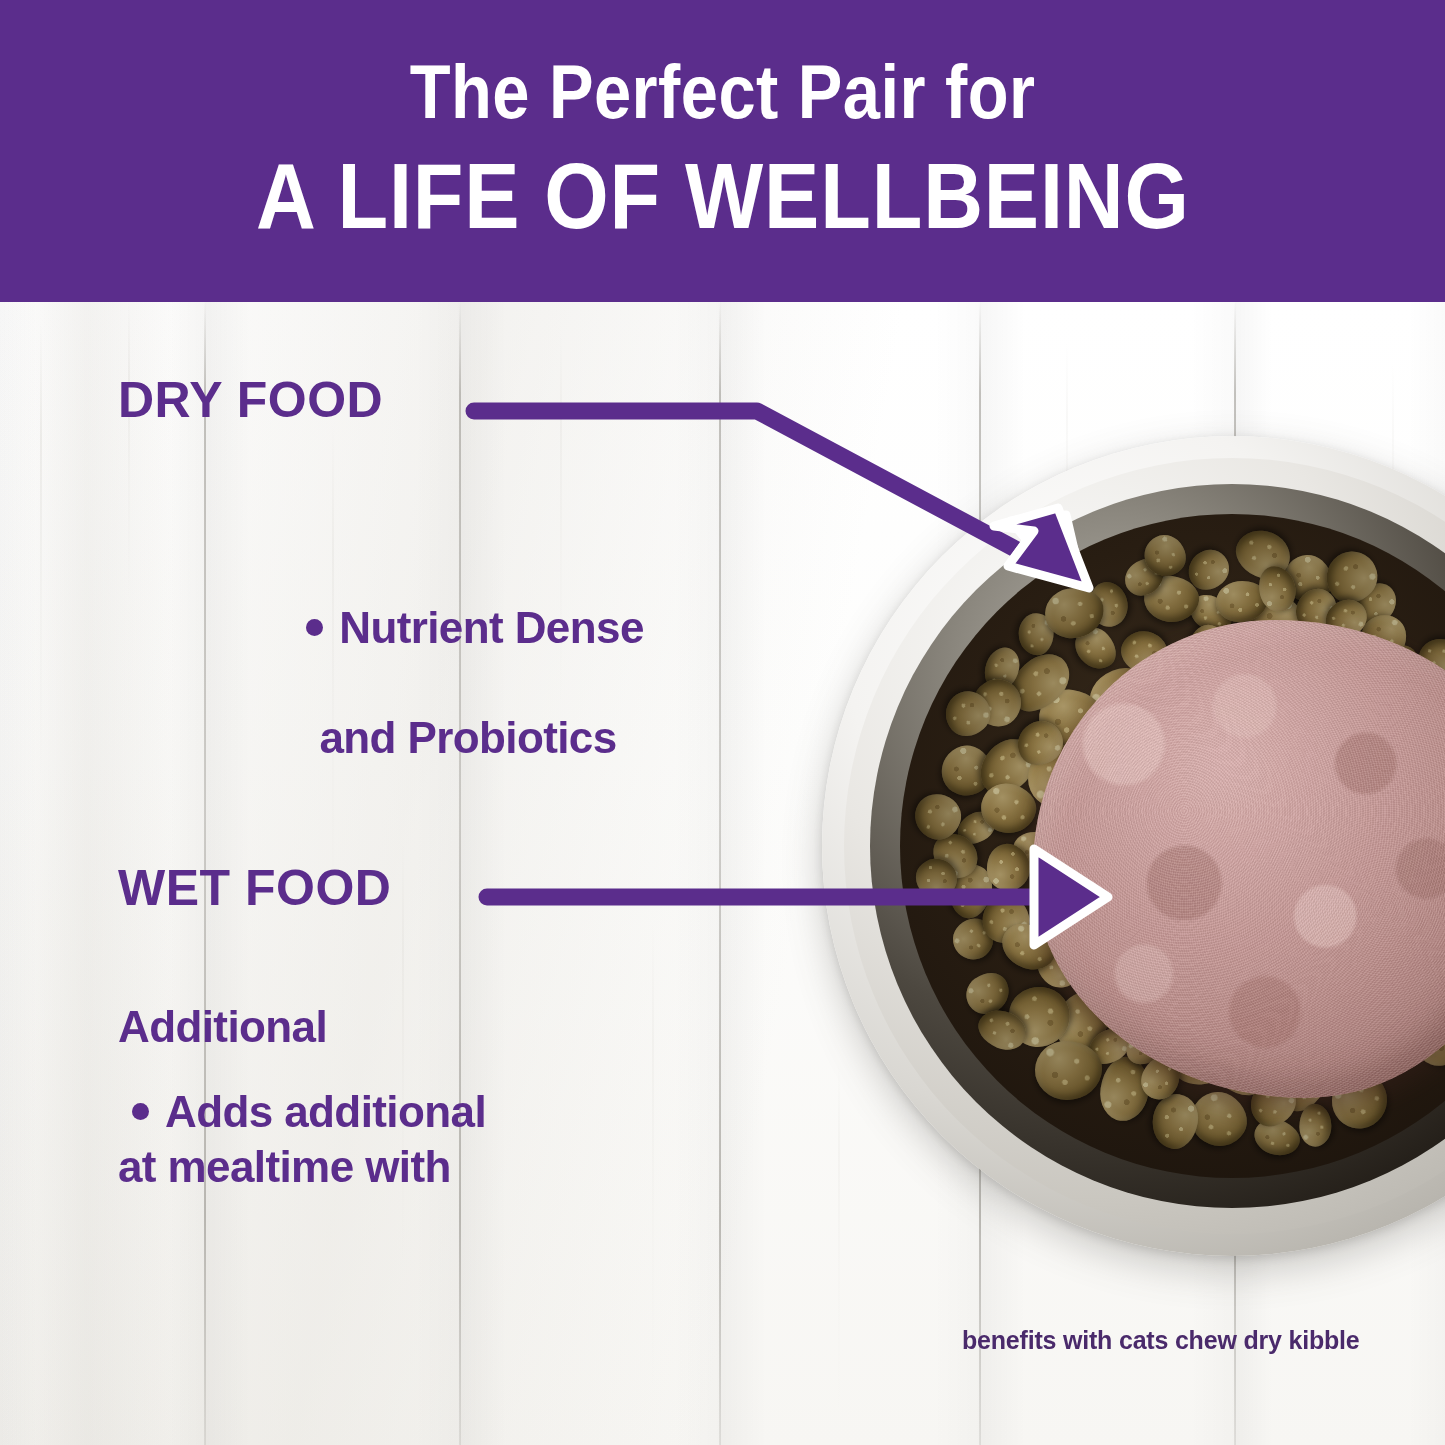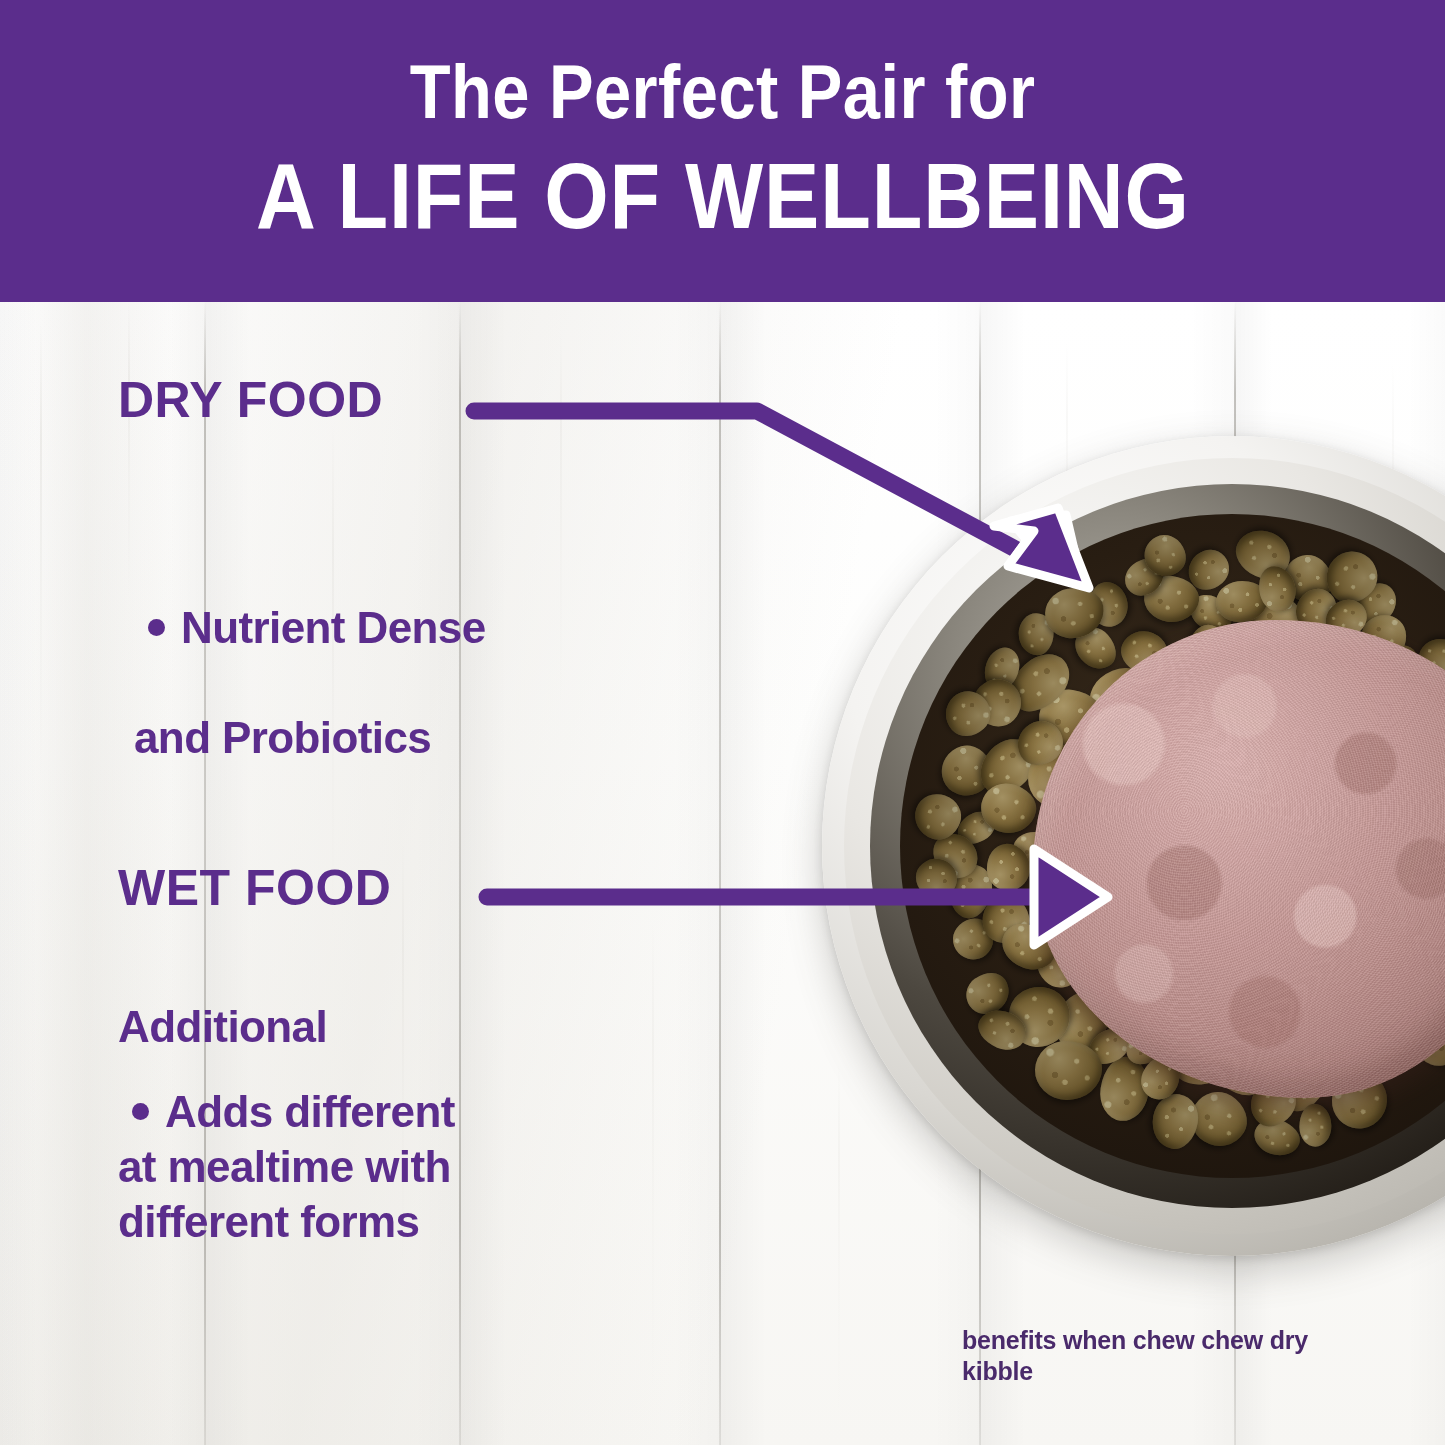"Nutrient Dense" #dry-b2 { left: 16px -> 0; text-align: none -> center }
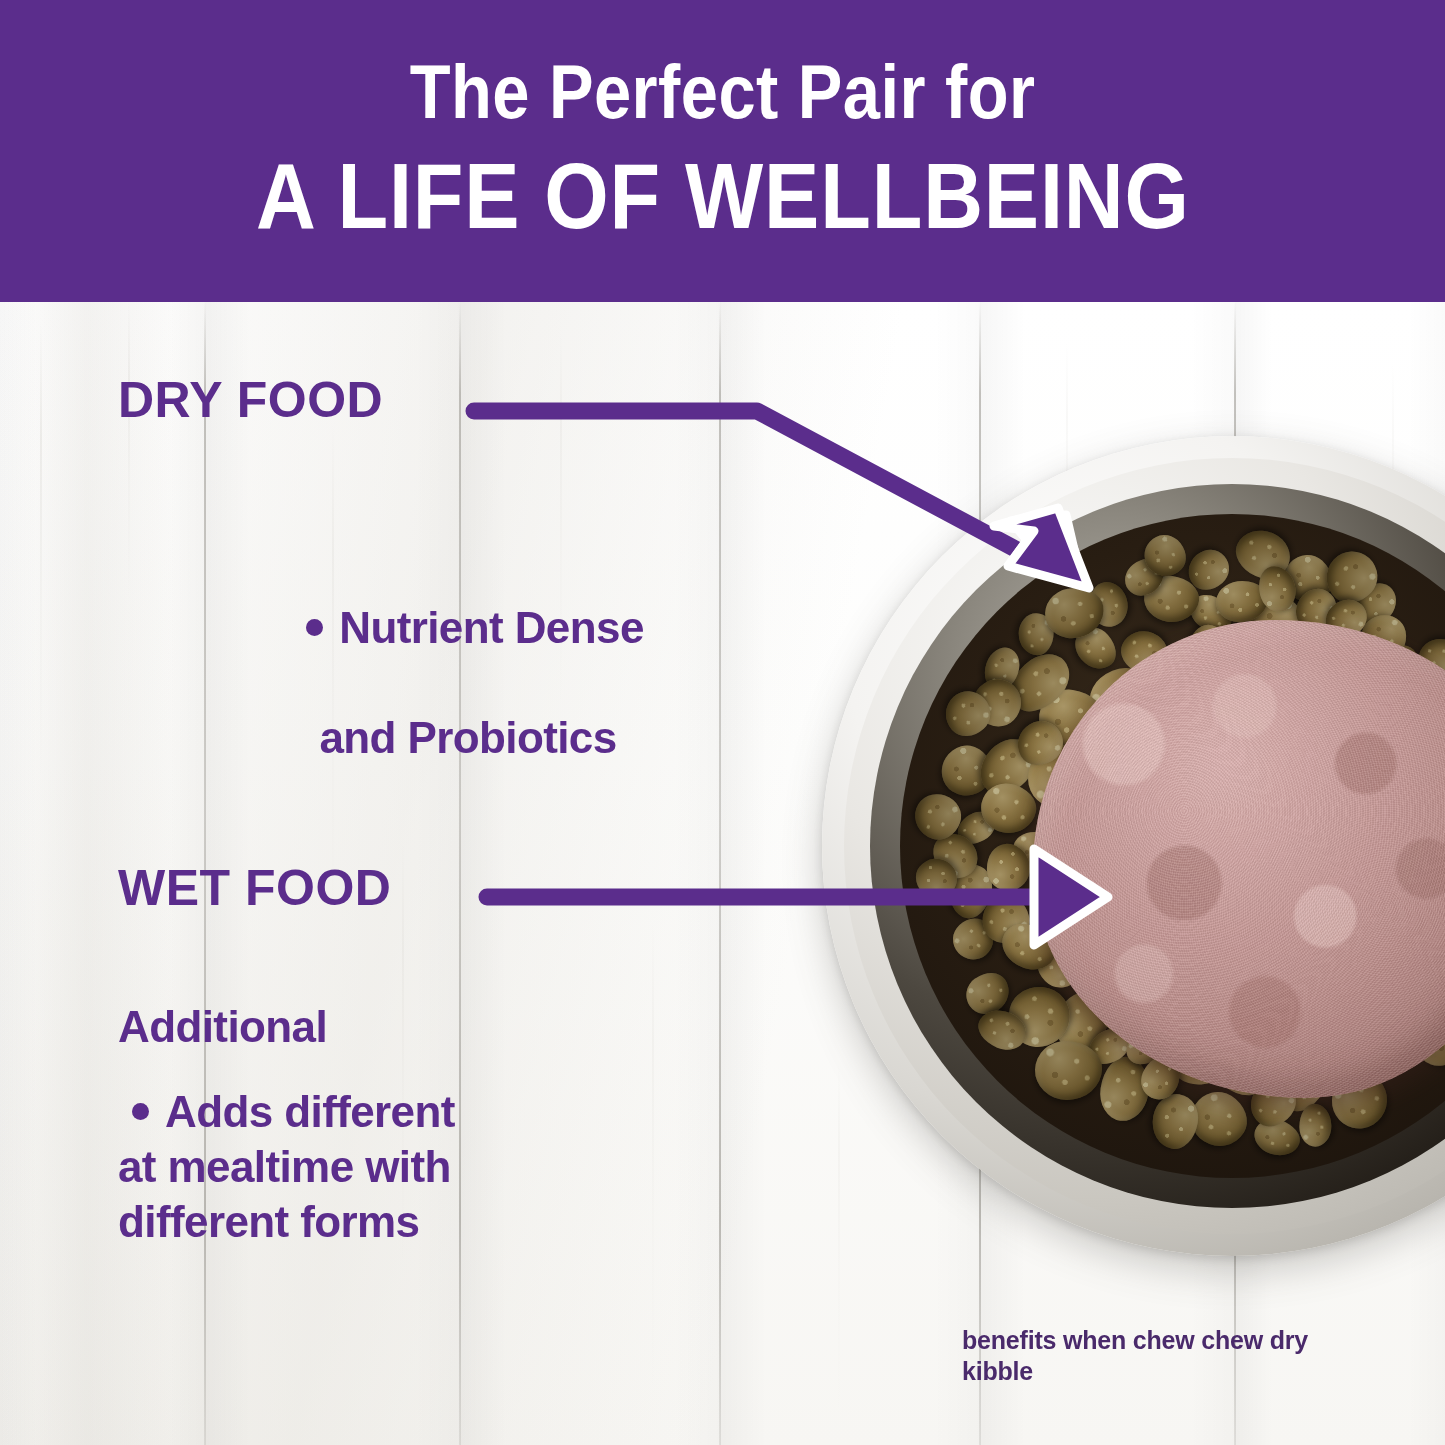"Adds different" span { text: different -> additional }
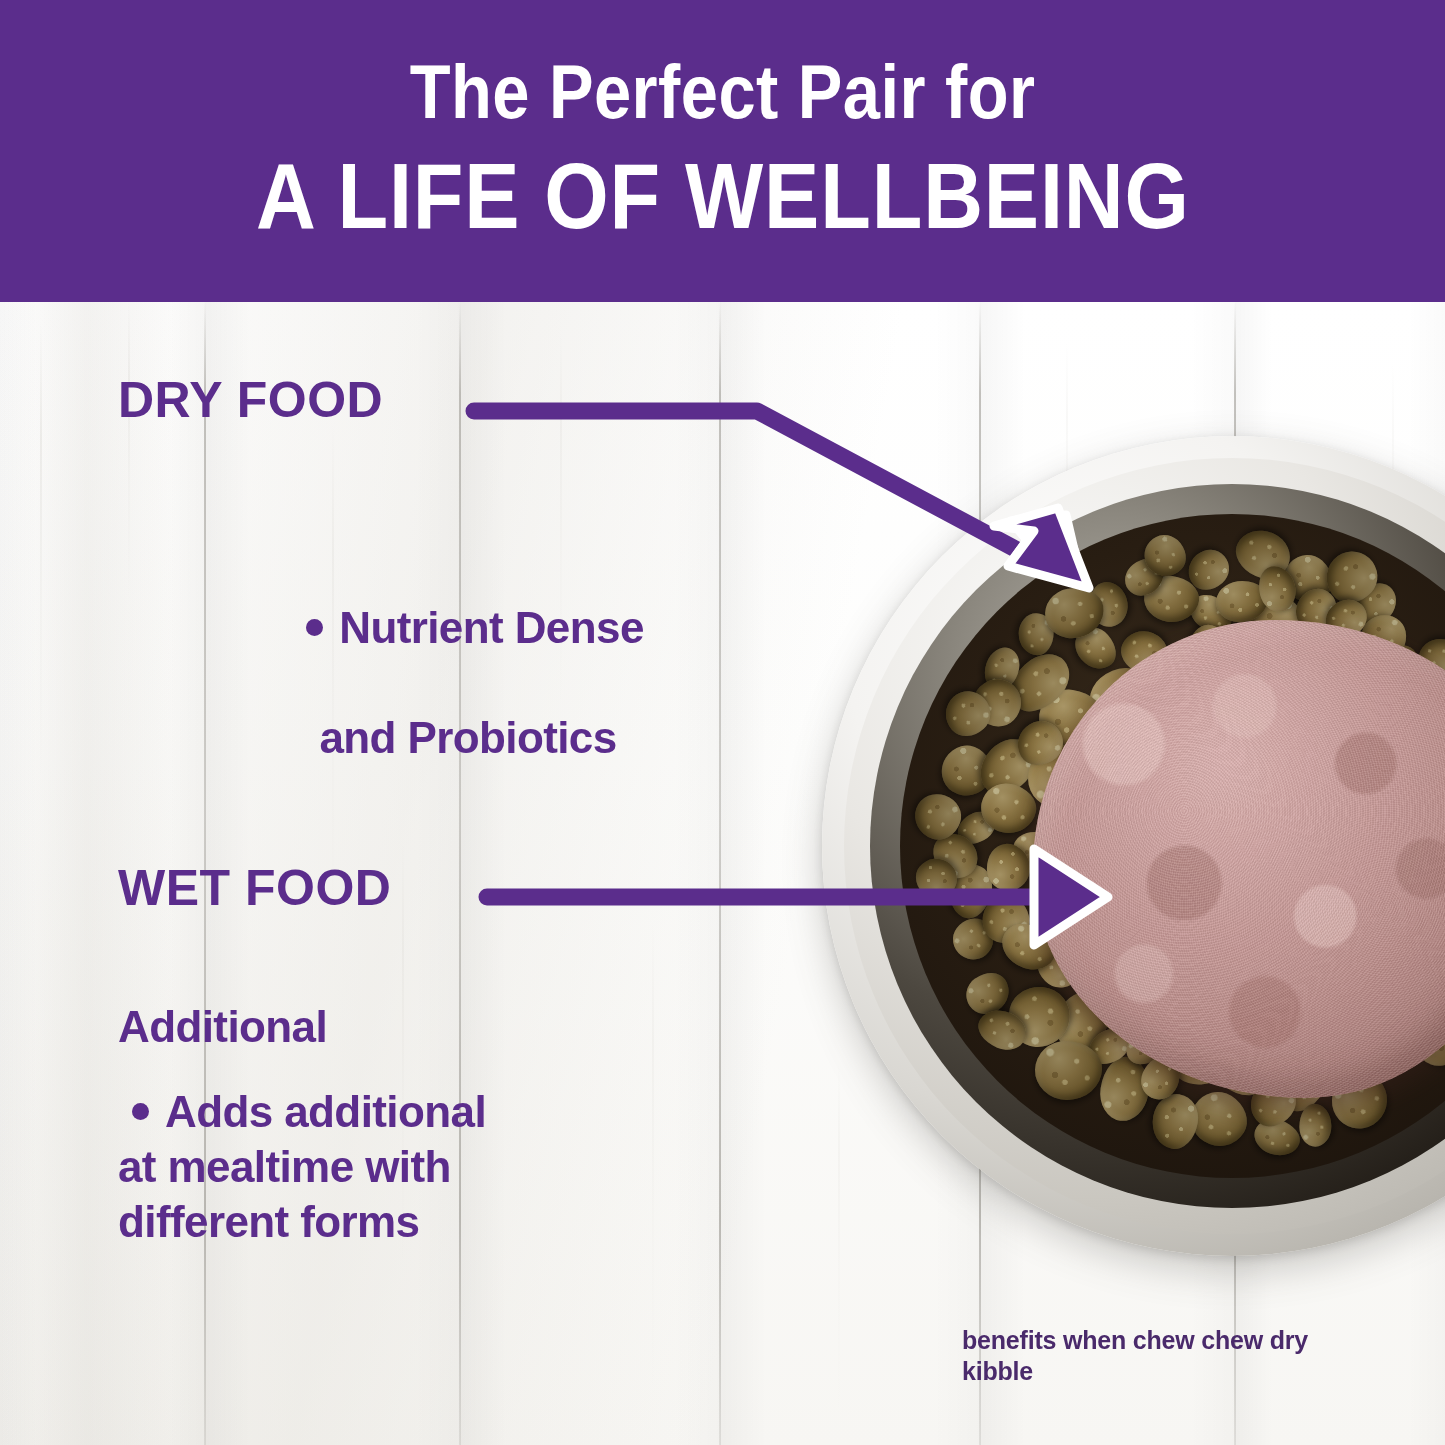"different forms" span { html: <span>different forms</span> -> none }
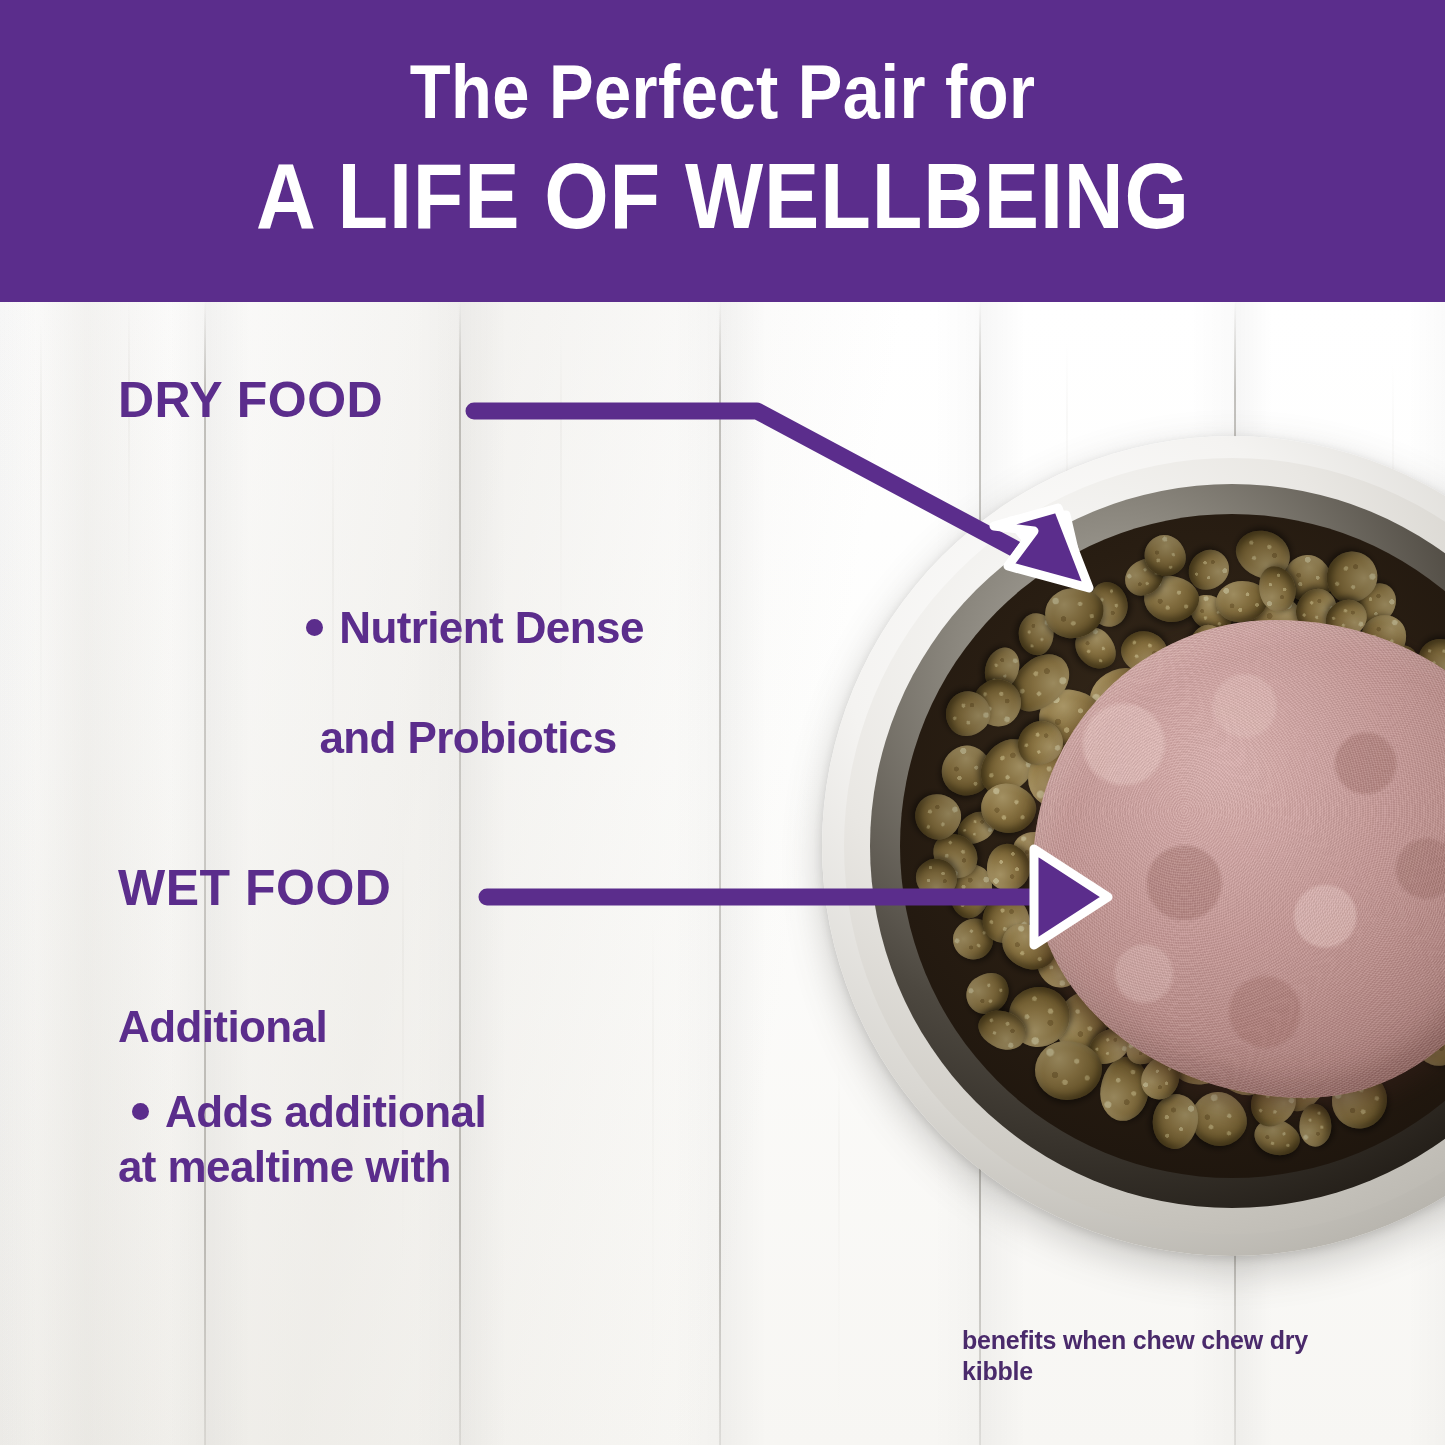"benefits when chew chew dry" span { text: when chew -> with cats }
